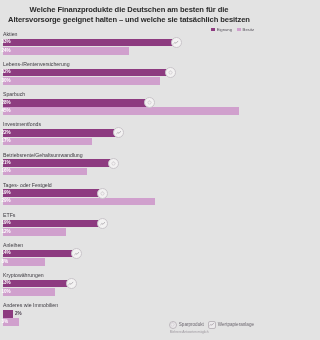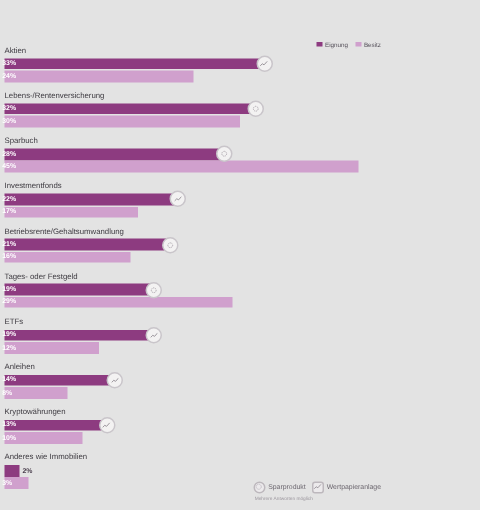"Welche Finanzprodukte die Deutschen am" div.title { html: none -> <div> <div>Welche Finanzprodukte die Deutschen am besten für die</div> <div>Altersvorsorge geeignet halten – und welche sie tatsächlich besitzen</div> </div> }
